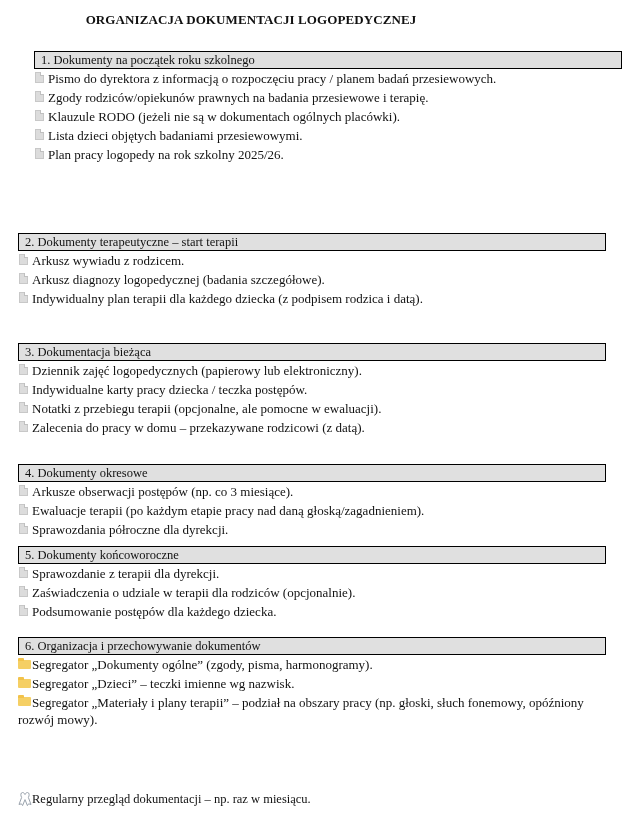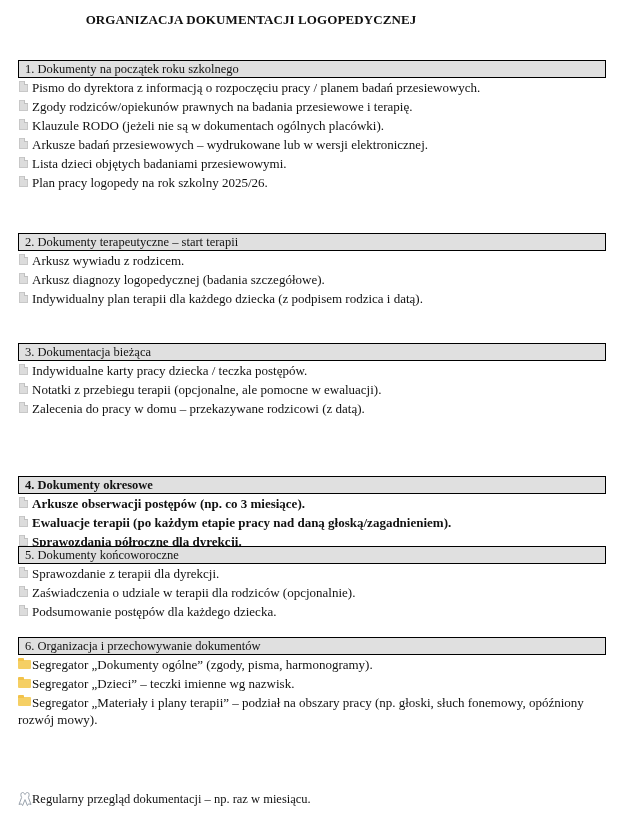"1. Dokumenty na początek roku" div.section { margin-left: none -> 16px; top: 60px -> 51px }
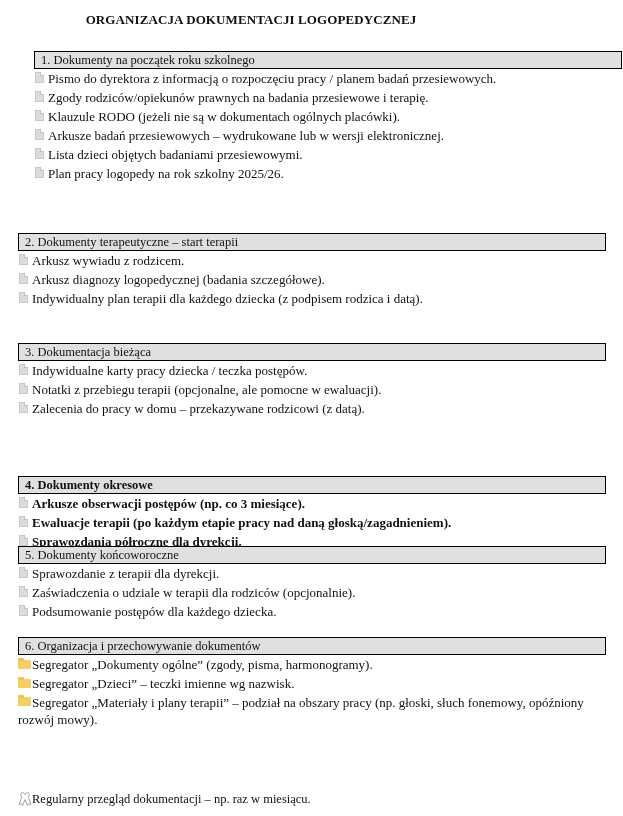"Arkusze badań przesiewowych –" div.item { html: <div><span></span><span>Arkusze badań przesiewowych – wydrukowane lub w wersji elektronicznej.</span></div> -> none }
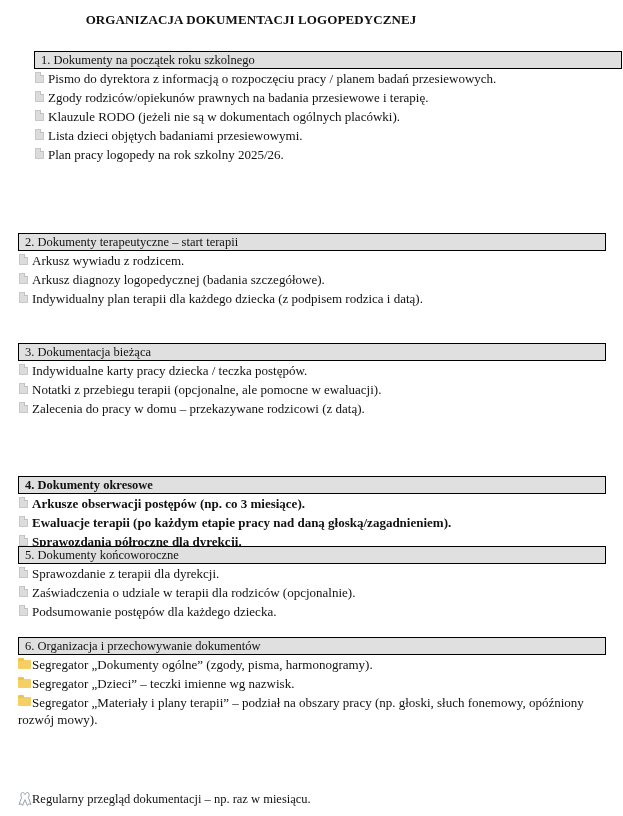"Dziennik zajęć logopedycznych (papierowy" span { html: none -> <span>Dziennik zajęć logopedycznych (papierowy lub elektroniczny).</span> }
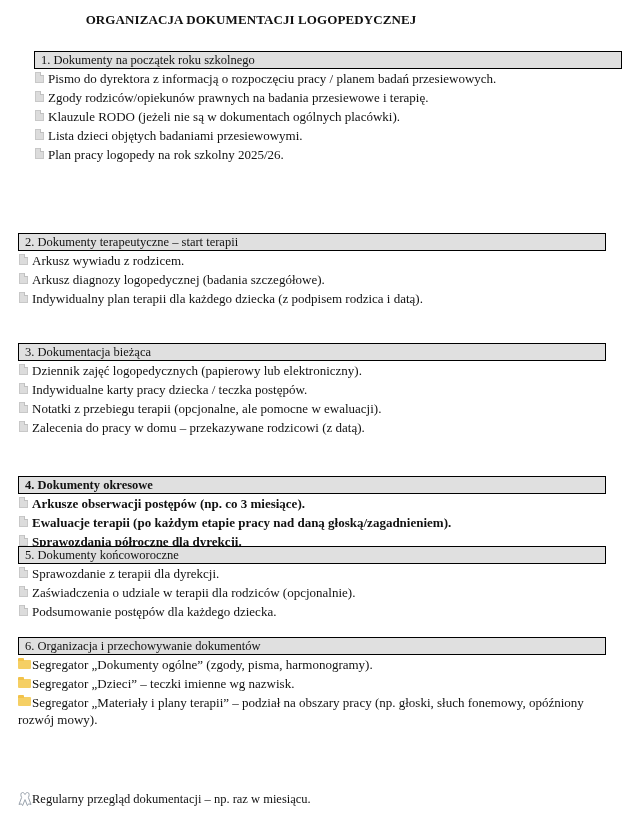"4. Dokumenty okresowe" div.section { font-weight: bold -> none; top: 476px -> 464px }
